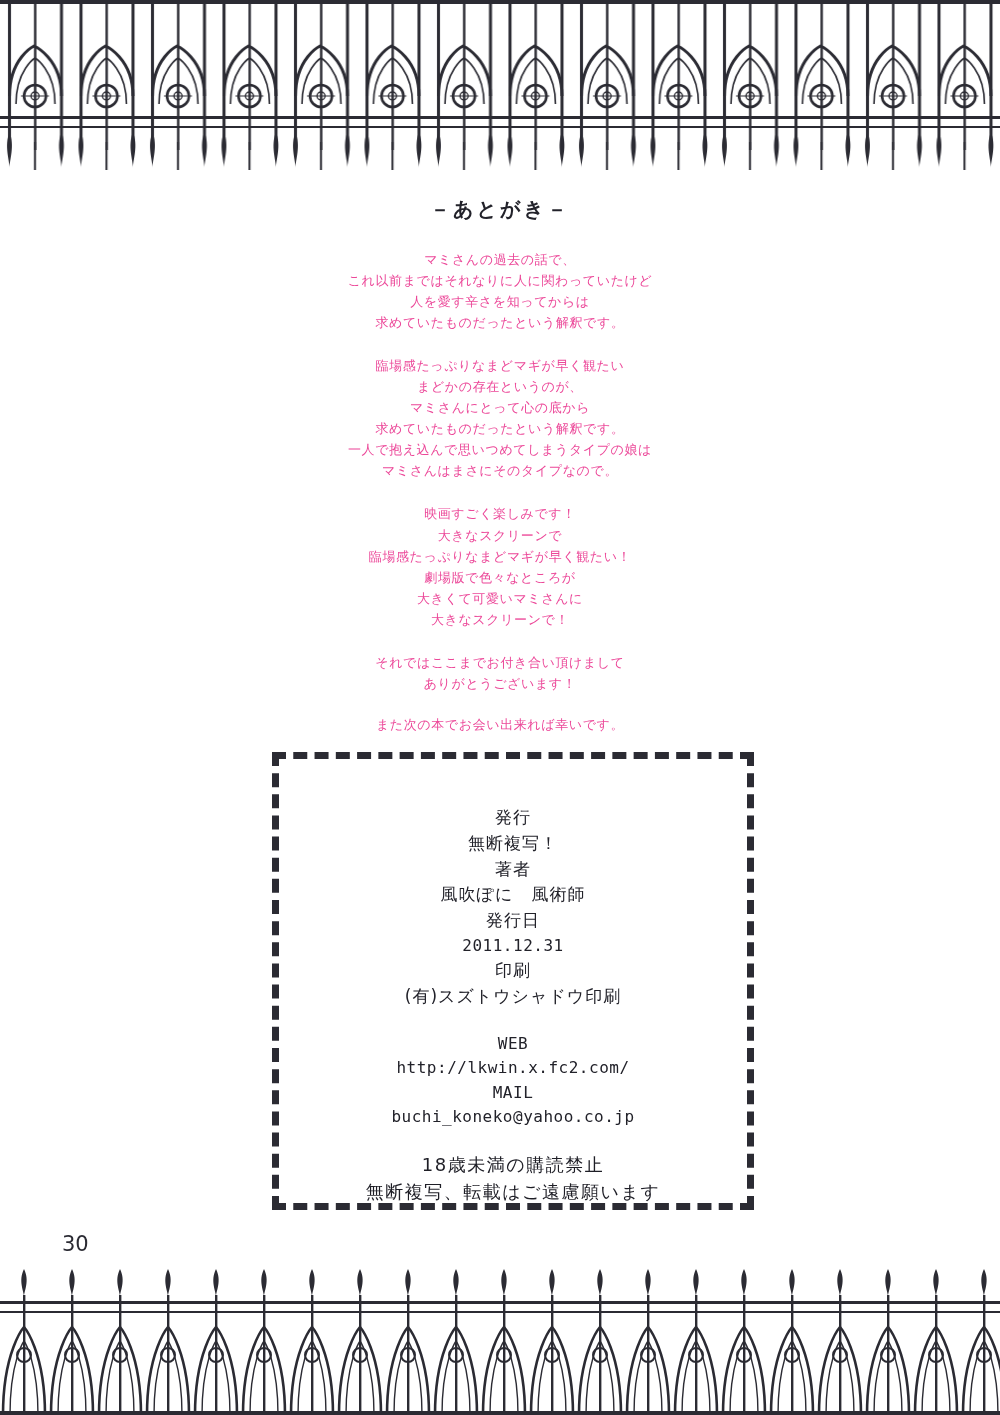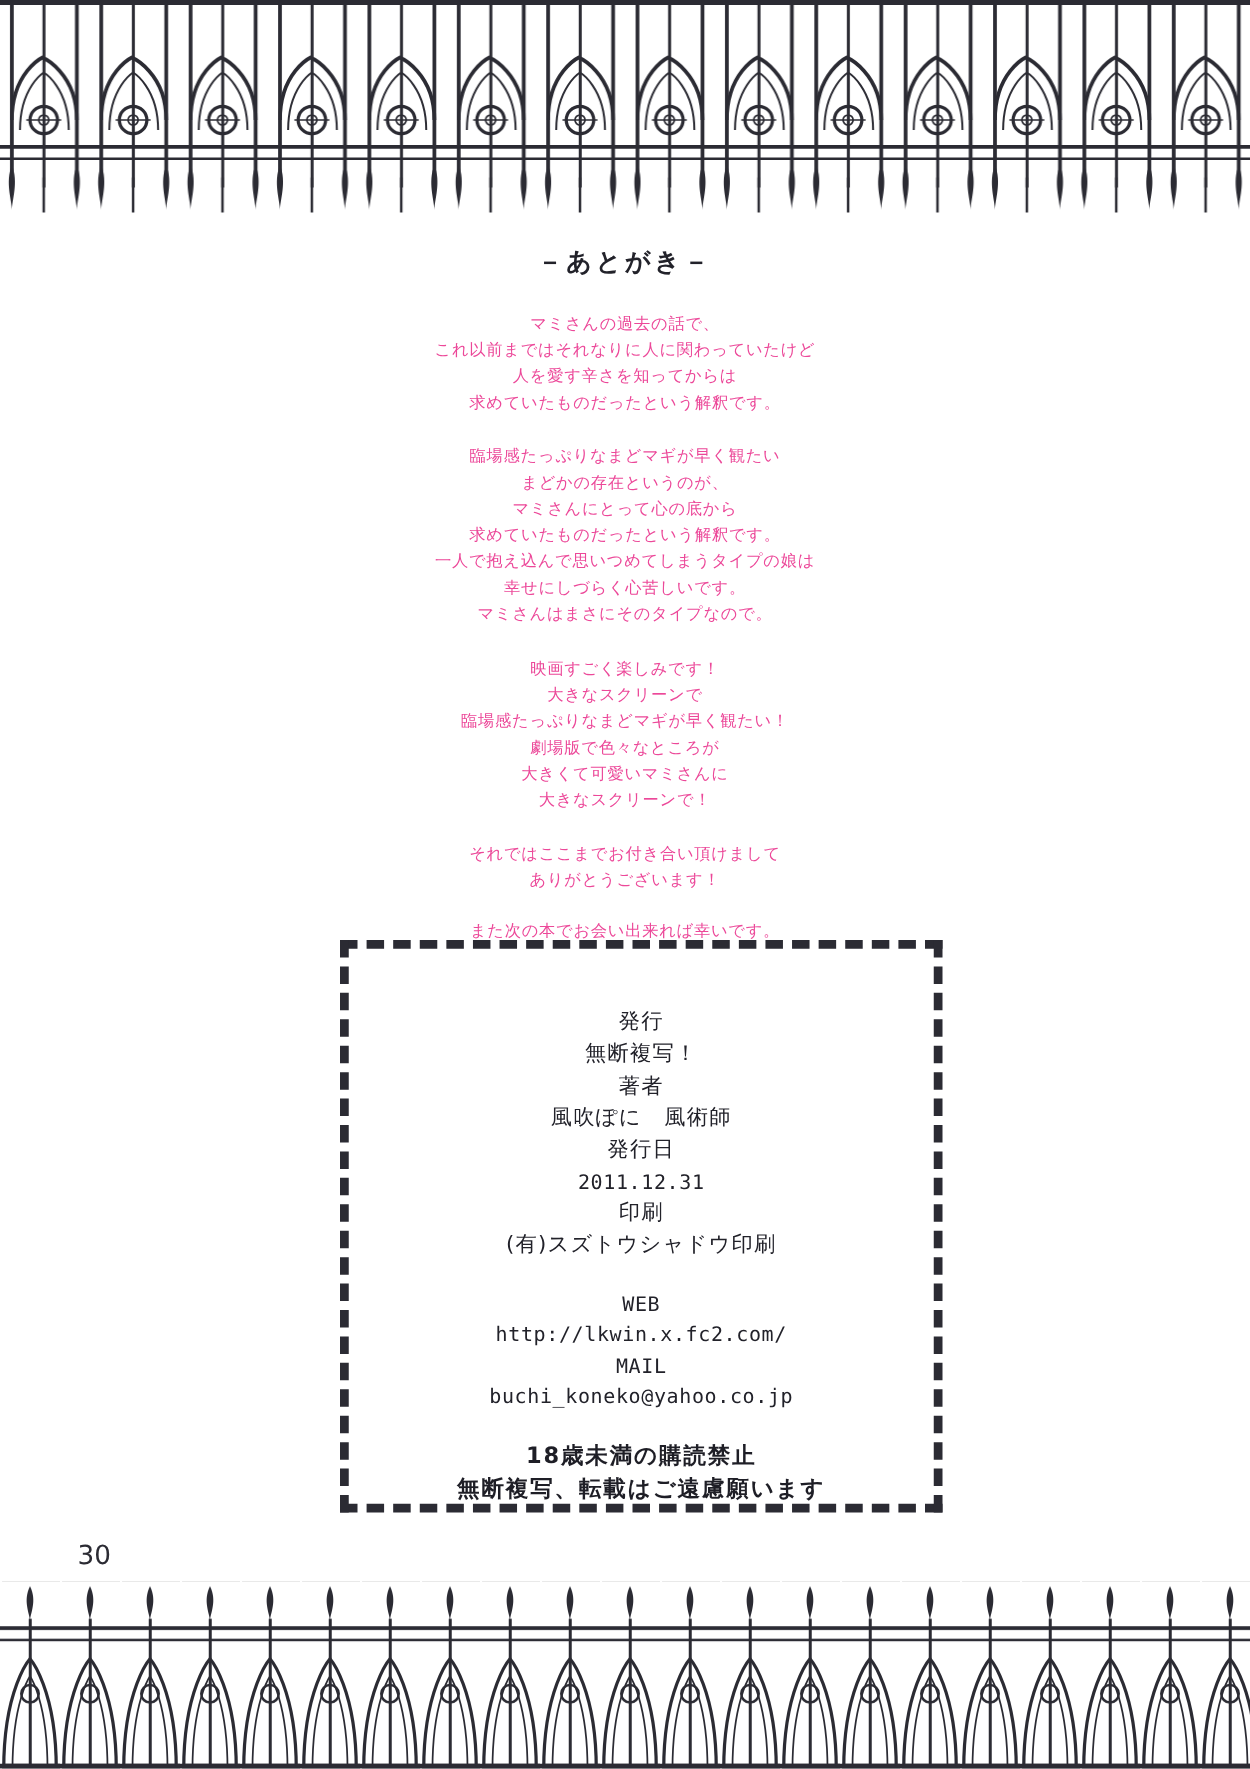"幸せにしづらく心苦しいです。" div { html: <div>幸せにしづらく心苦しいです。</div> -> none }
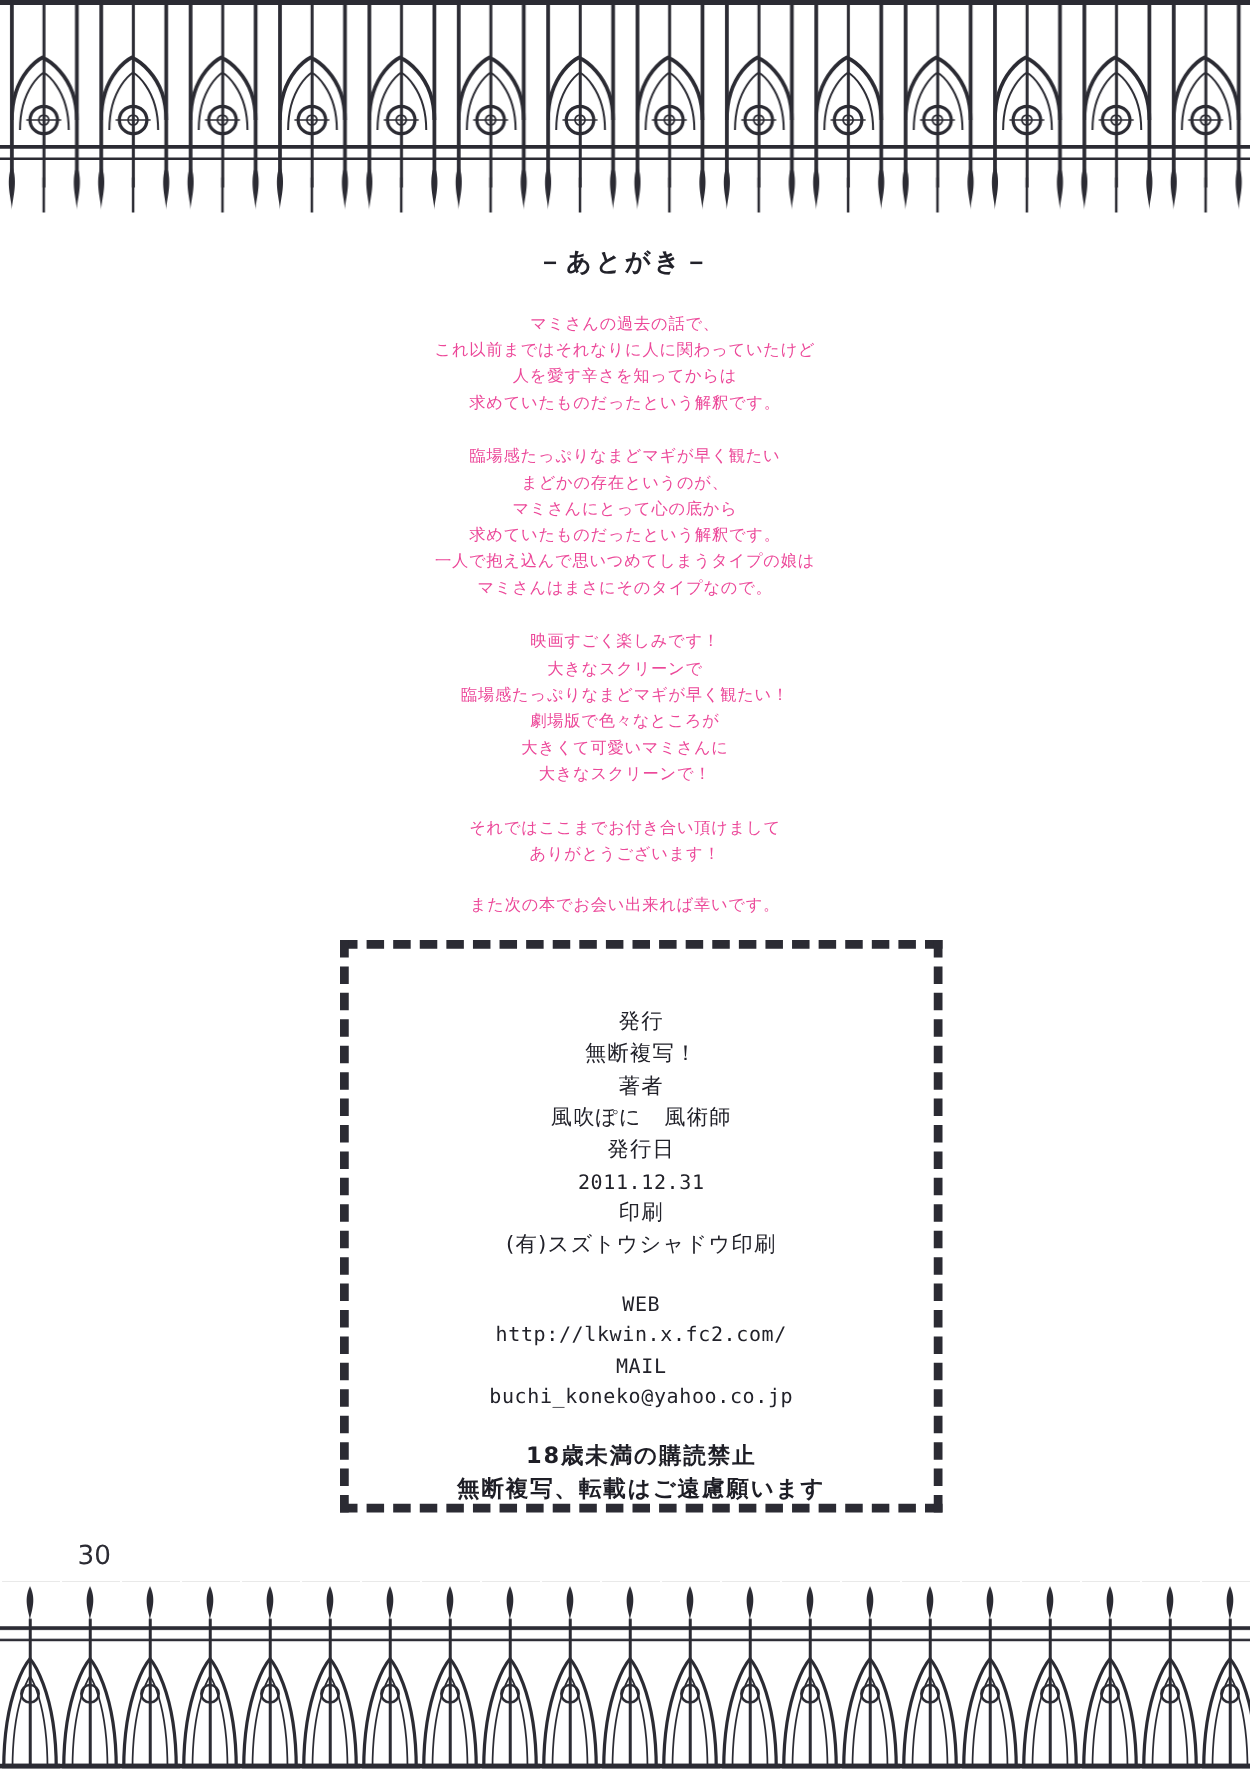"18歳未満の購読禁止" .colophon .warn { font-weight: bold -> normal }
